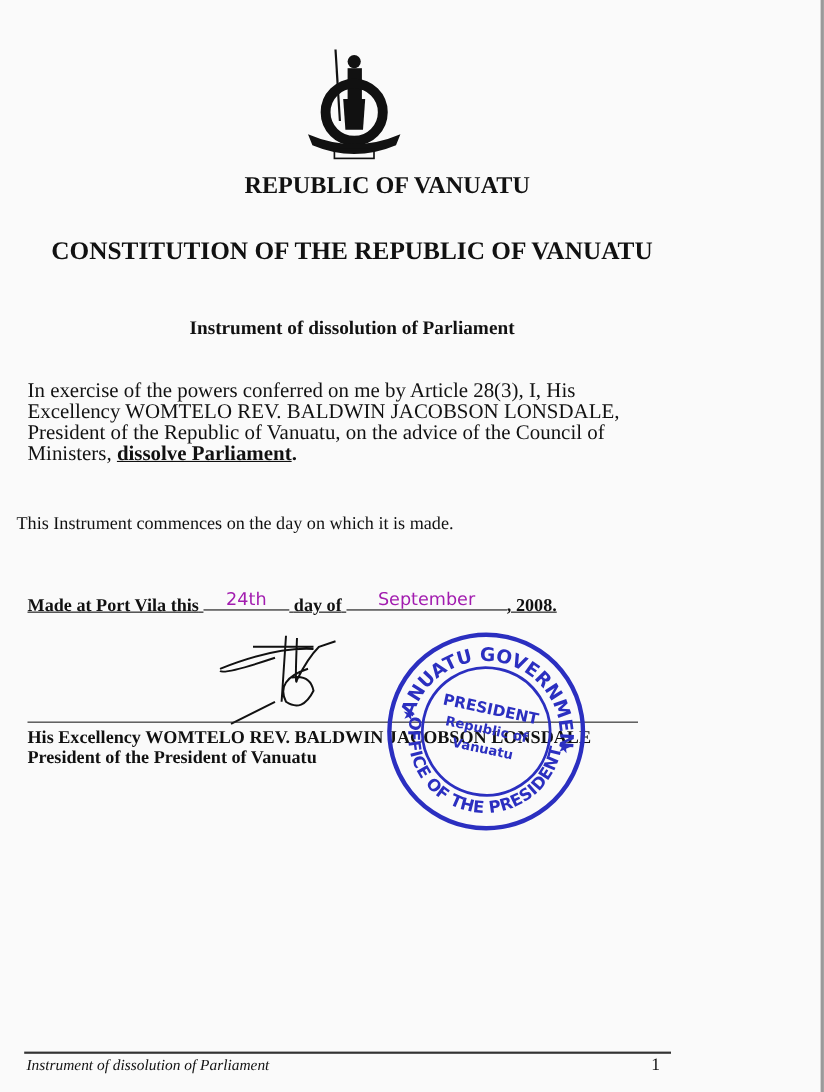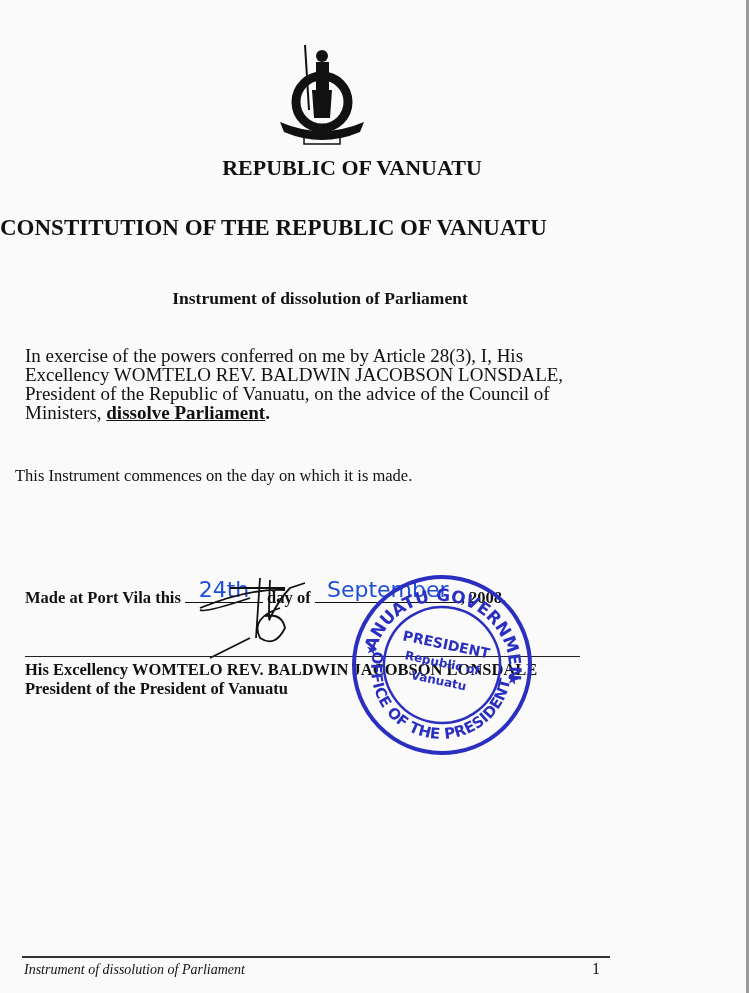"CONSTITUTION OF THE REPUBLIC OF" .h2 { text-align: none -> center }
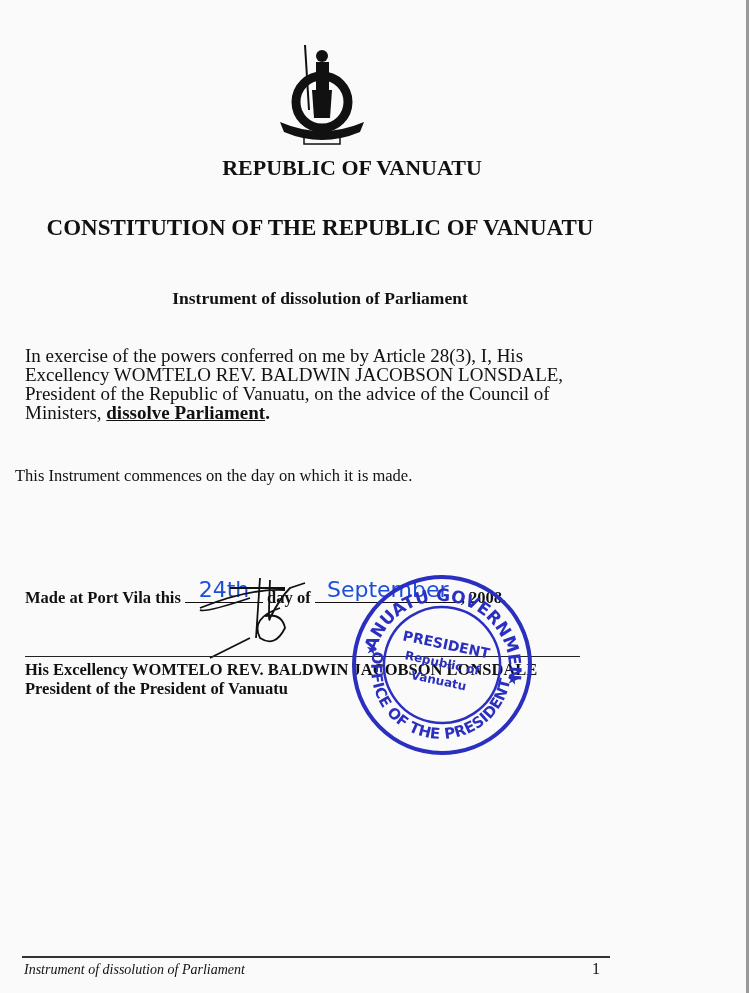"Made at Port Vila this" .made { text-decoration: none -> underline; top: 584px -> 536px }
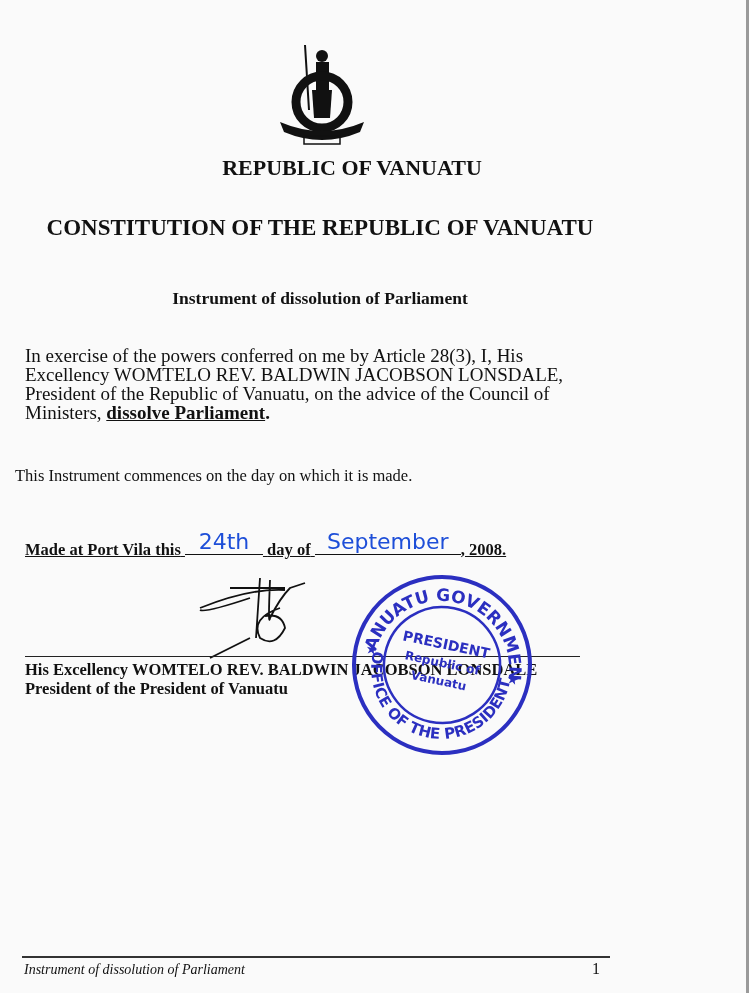"24th" .hand { color: #1d4ed8 -> #a21caf; font-size: 22px -> 16px }
